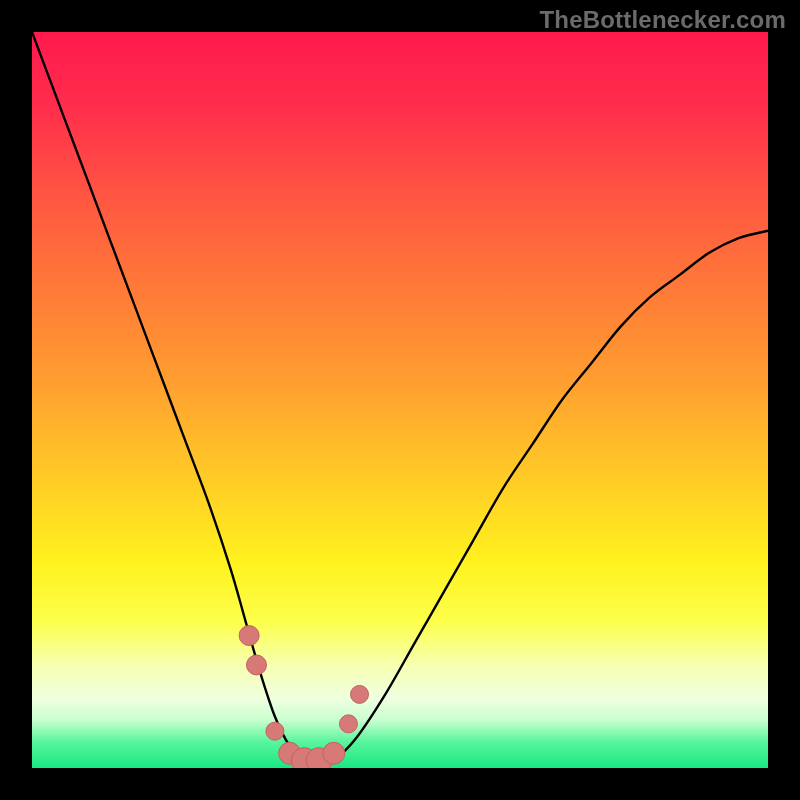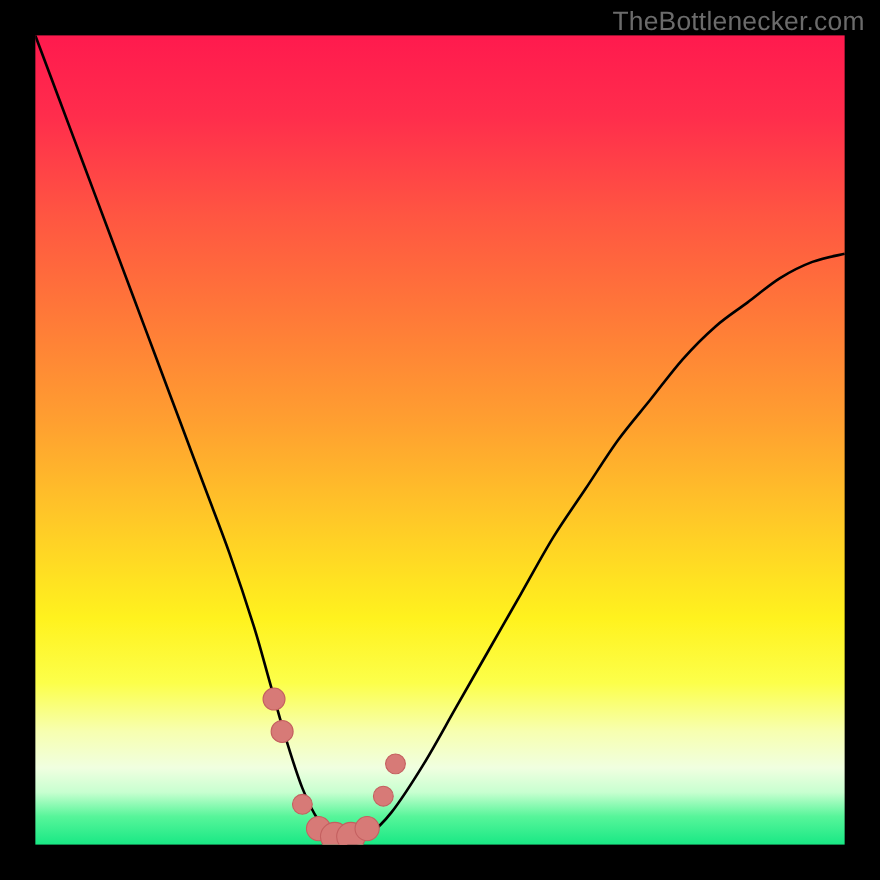"TheBottlenecker.com" .watermark { font-weight: 400 -> 700 }
